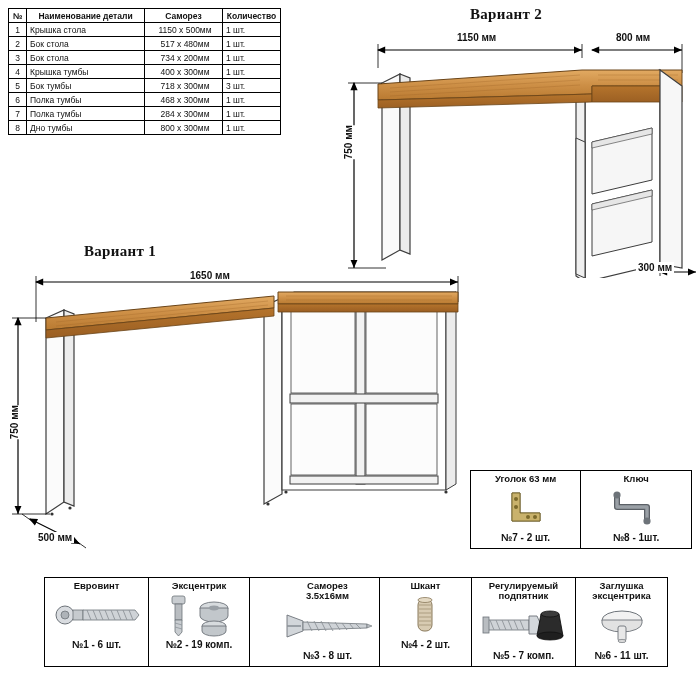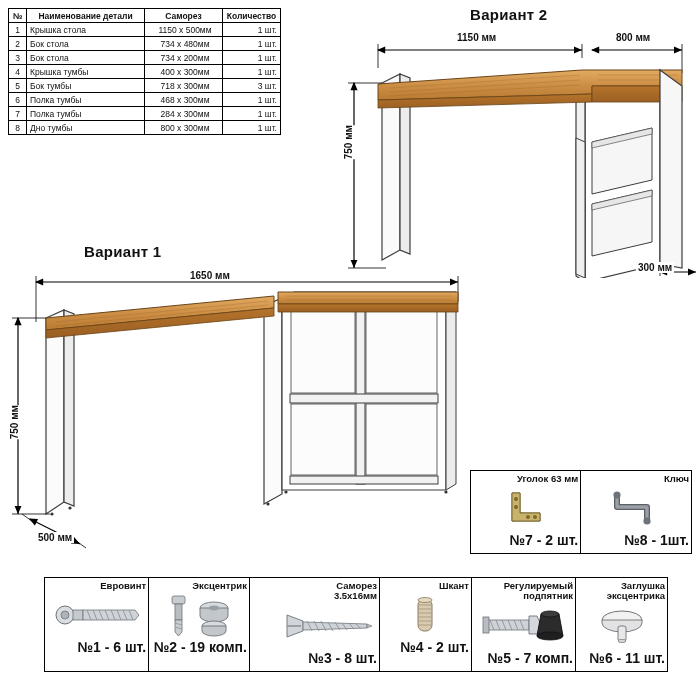"Вариант 2" .variant-title { font-family: none -> Liberation Serif, serif }
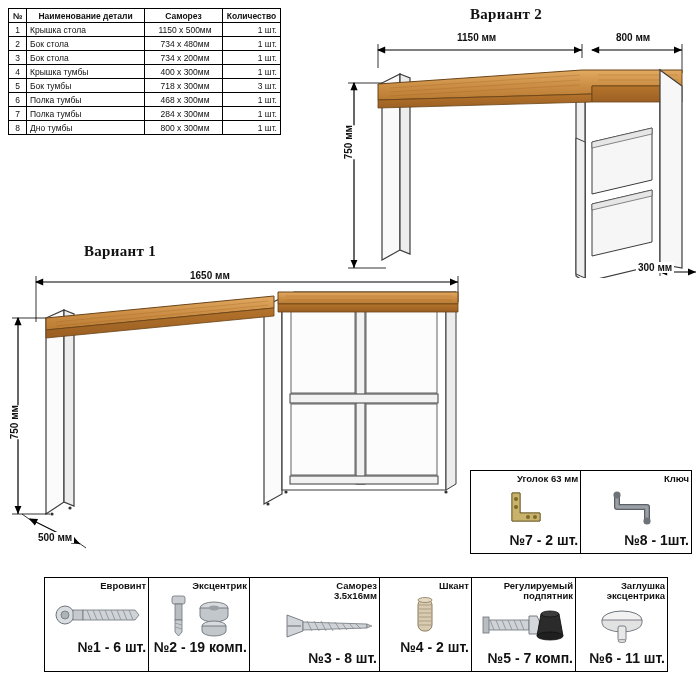"1 шт." #parts-table td.c-qty { text-align: right -> left }
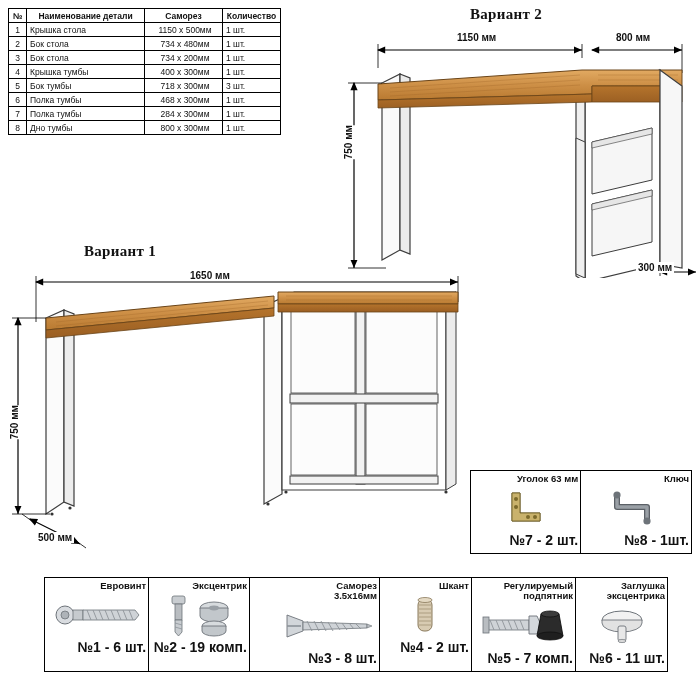"734 x 480мм" td.c-size { text: 734 -> 517 }
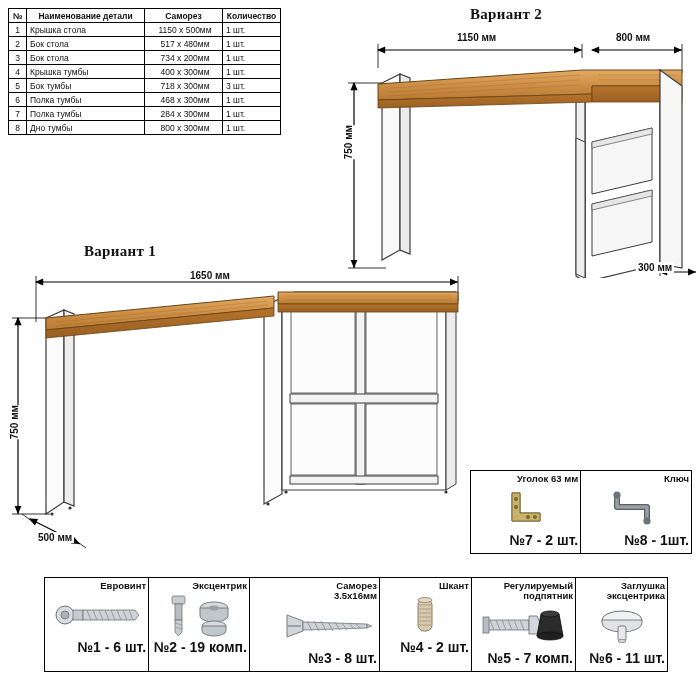"Уголок 63 мм" .hw-cell { text-align: right -> center }
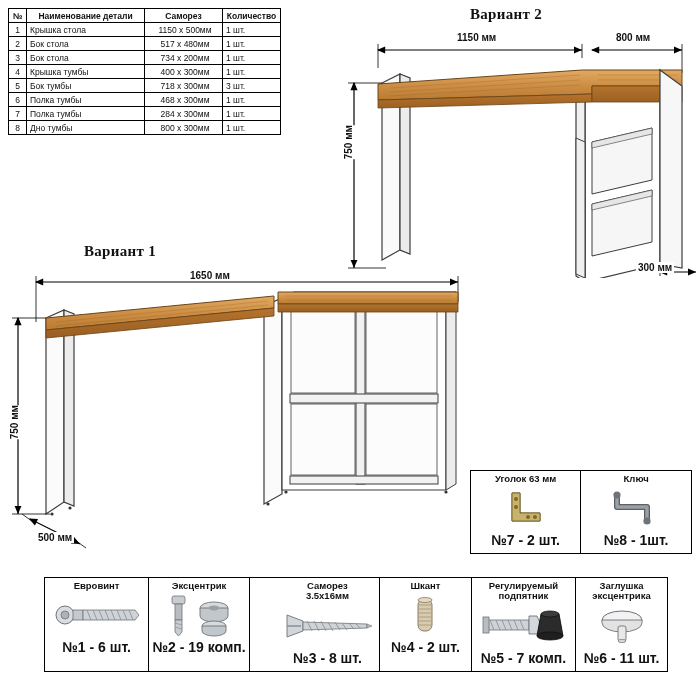"№7 - 2 шт." .hw-qty { font-size: 14px -> 10px }
